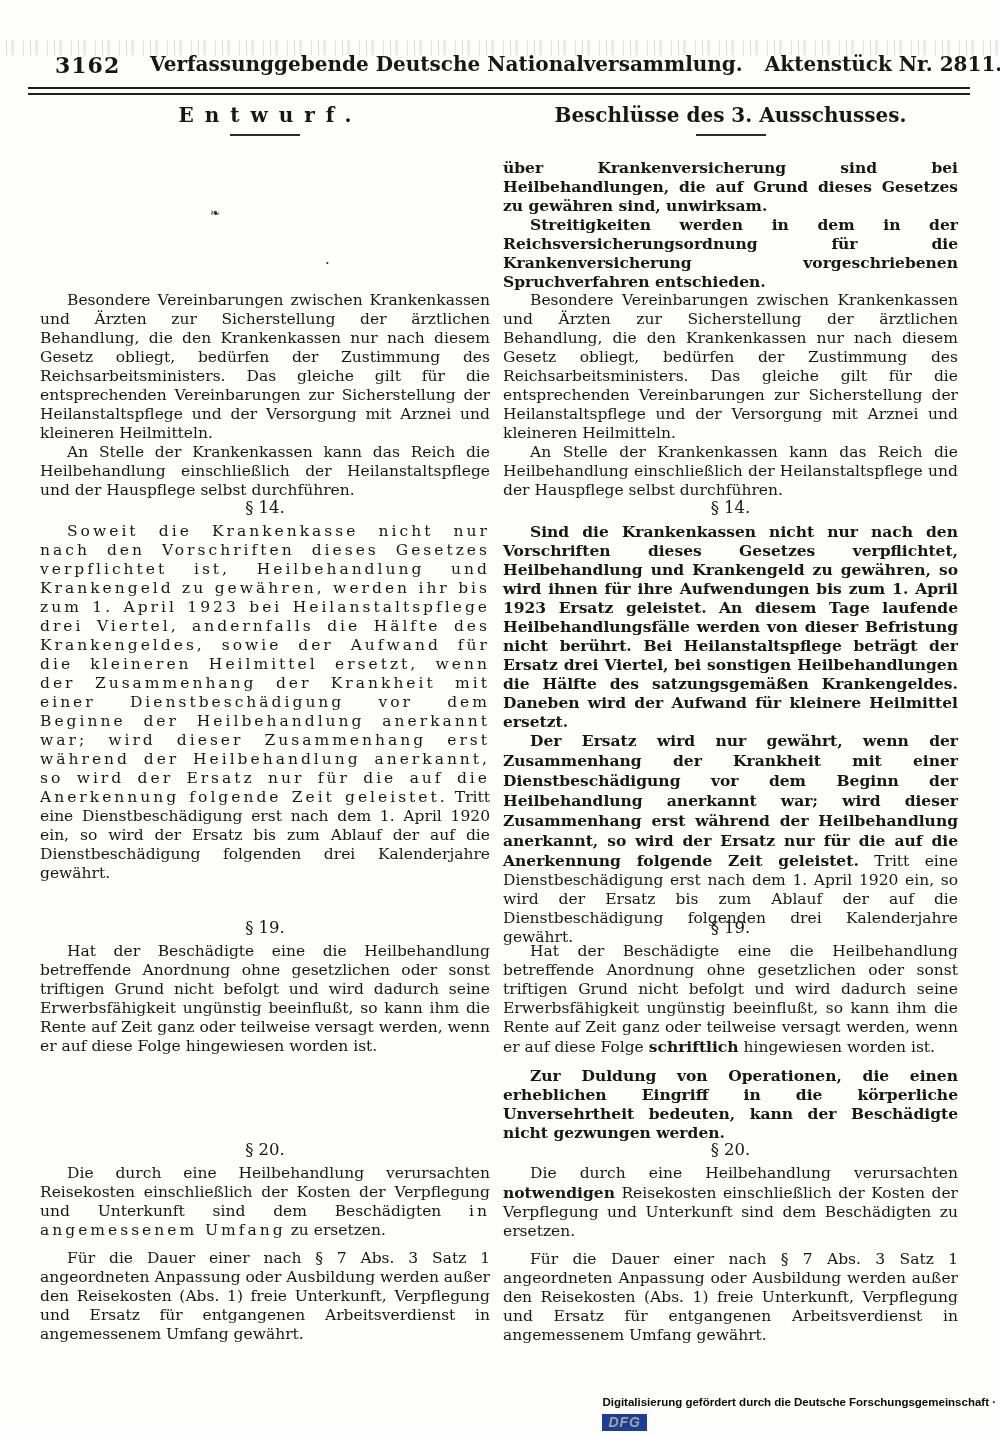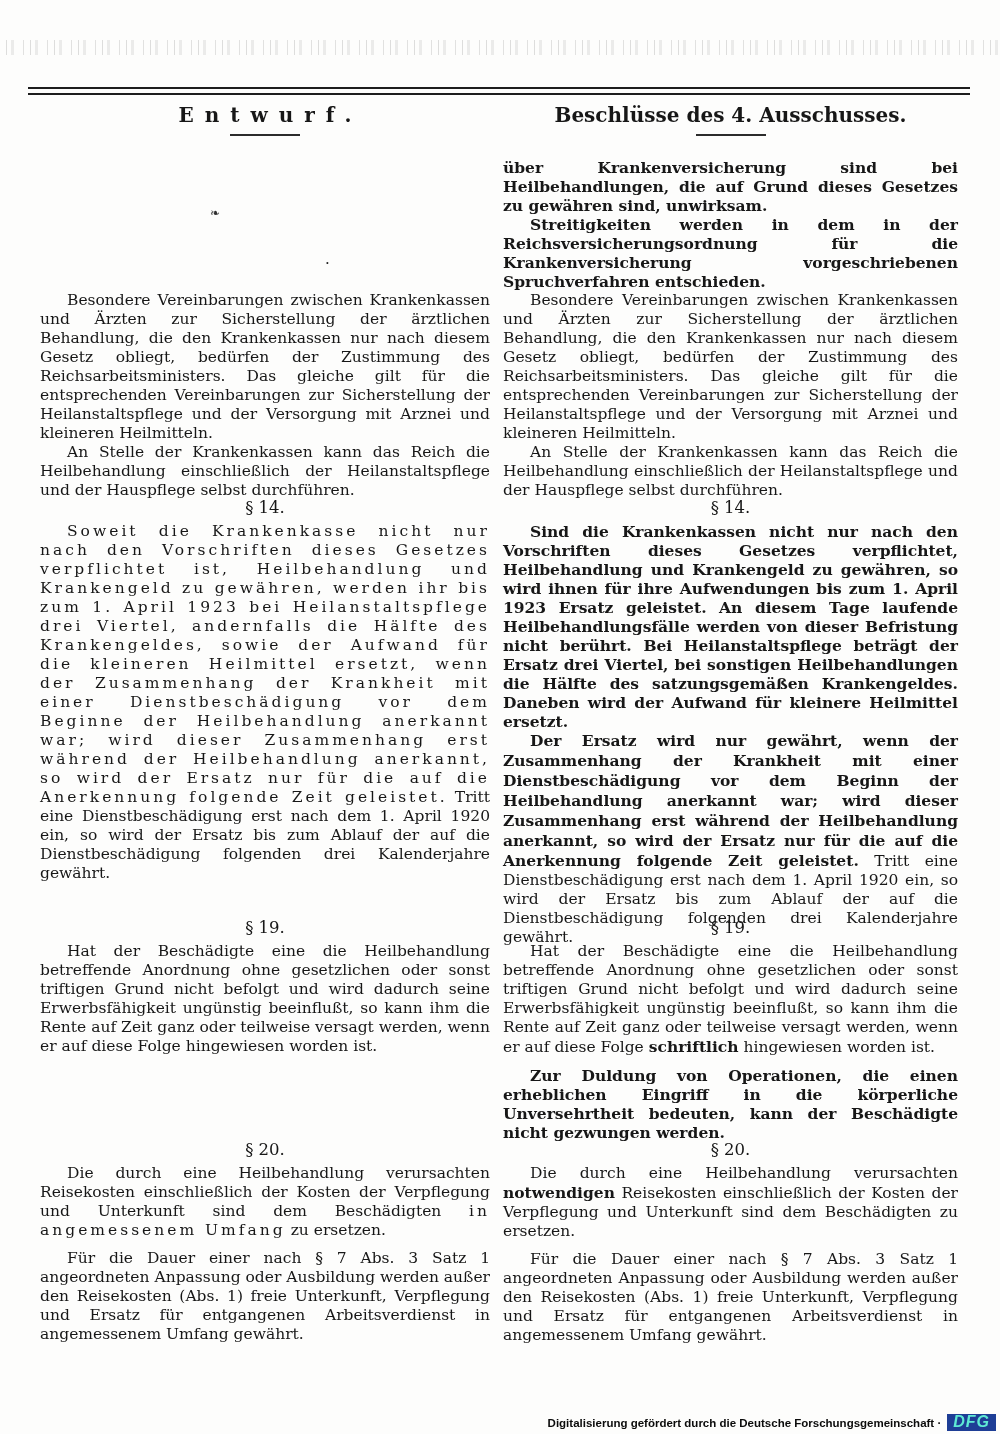"3162" div.hdr { html: none -> <div> <span>3162</span> <div> <span>Verfassunggebende Deutsche Nationalversammlung.</span><span>Aktenstück Nr. 2811.</span> </div> </div> }
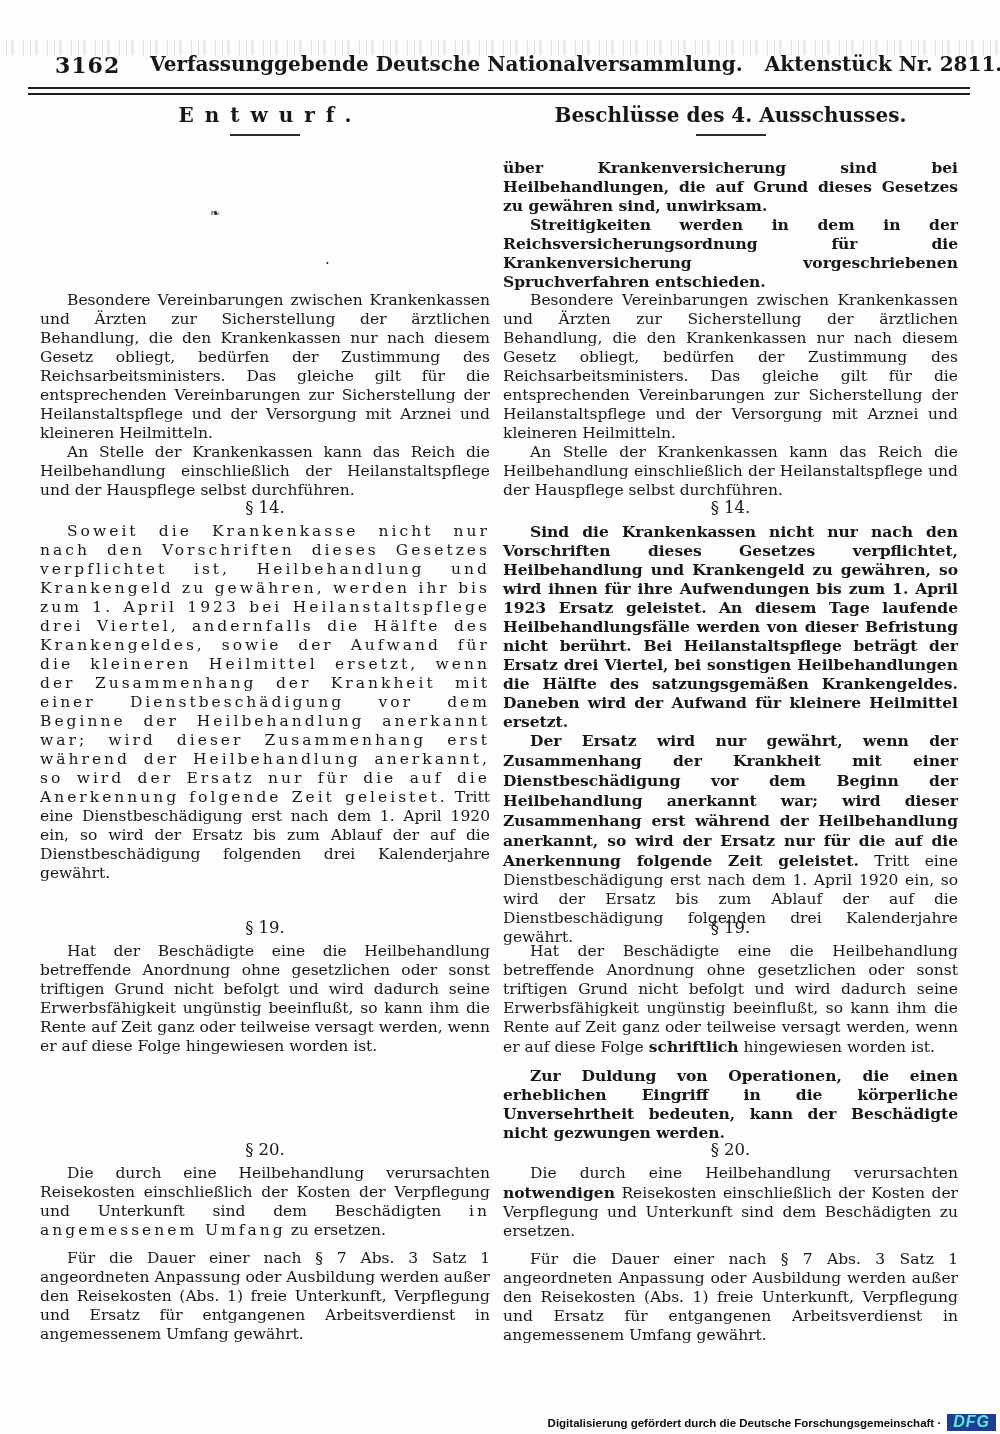"Beschlüsse des 4. Ausschusses." div.colhead { text: 4 -> 3 }
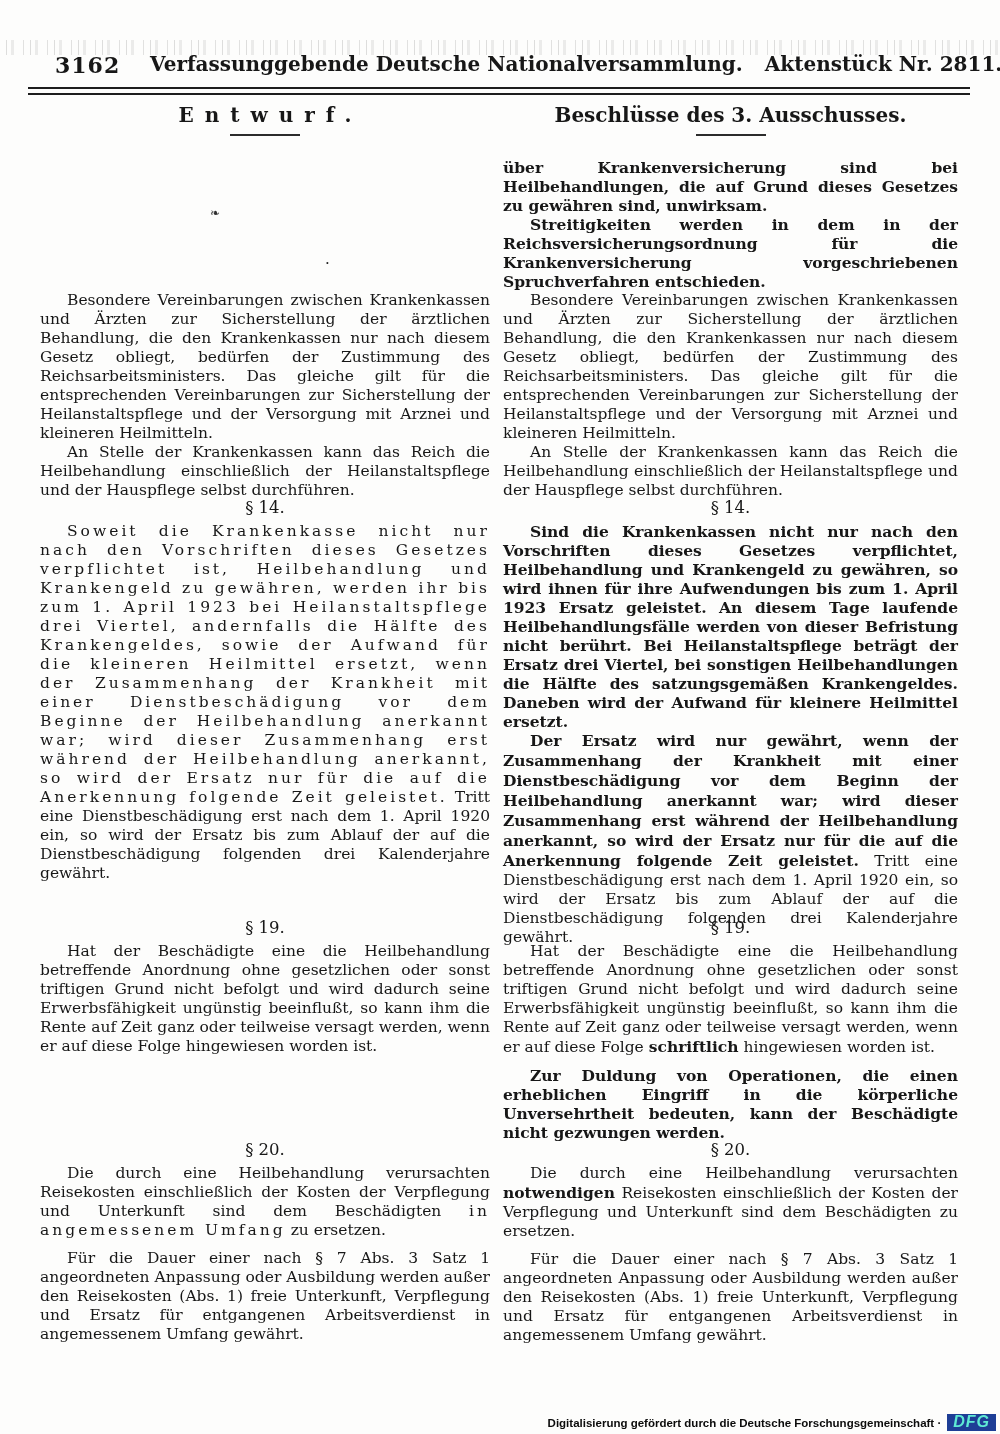"Digitalisierung gefördert durch die" .footer { align-items: center -> flex-start; flex-direction: none -> column }
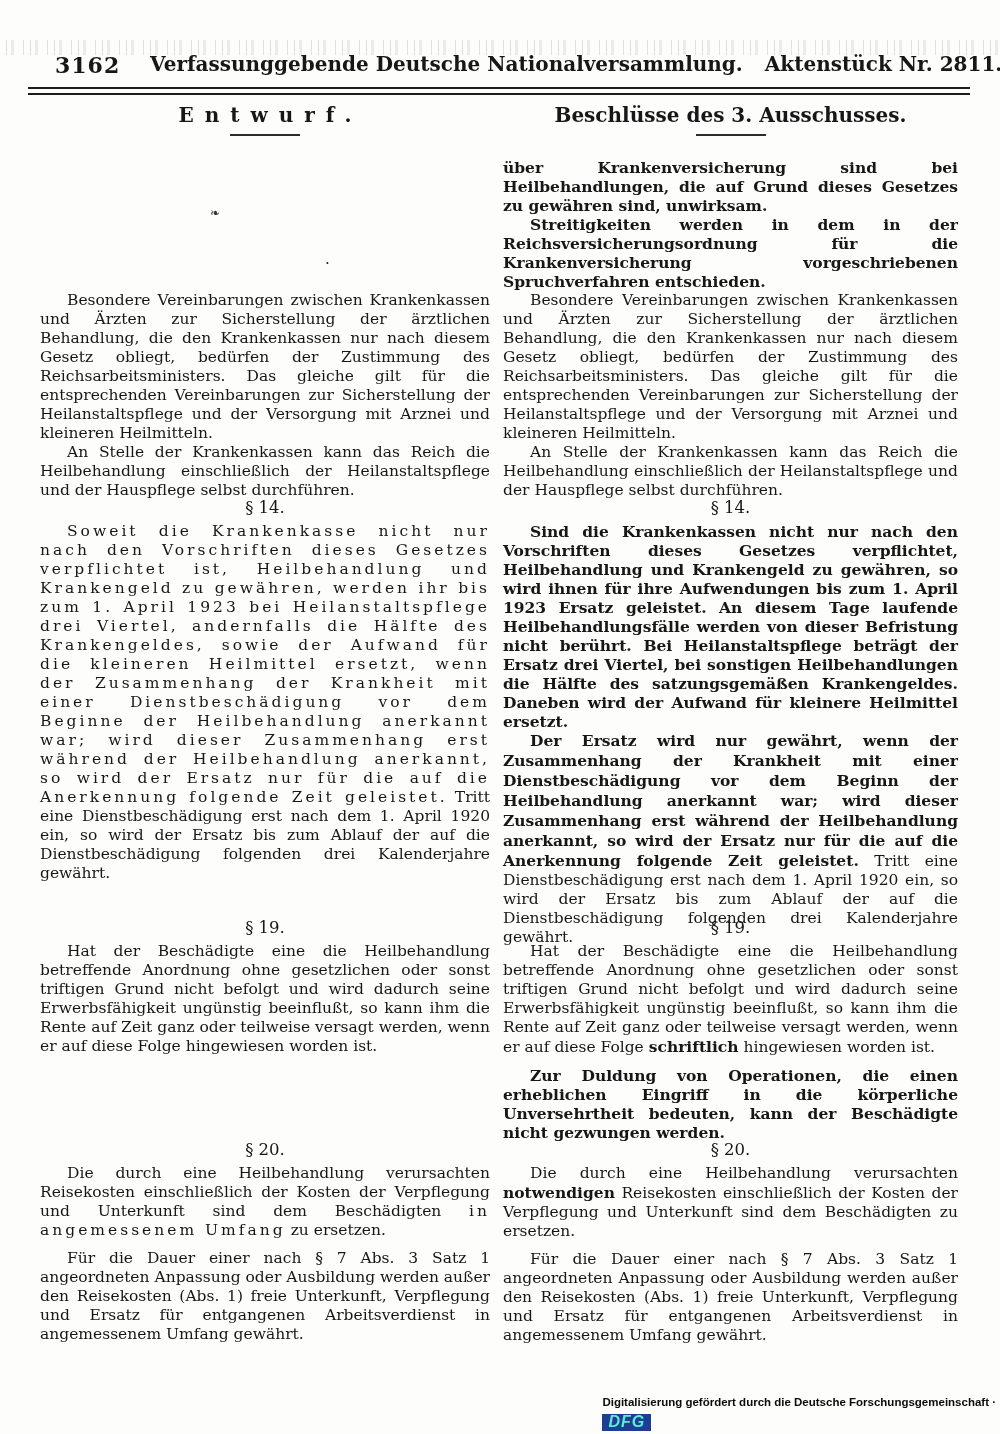"DFG" .dfg { color: #5eead4 -> #a3a3a3; font-size: 16px -> 14px }
